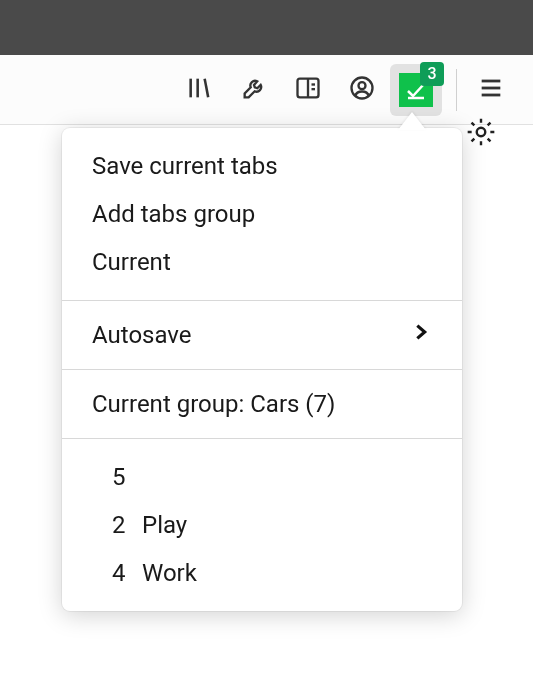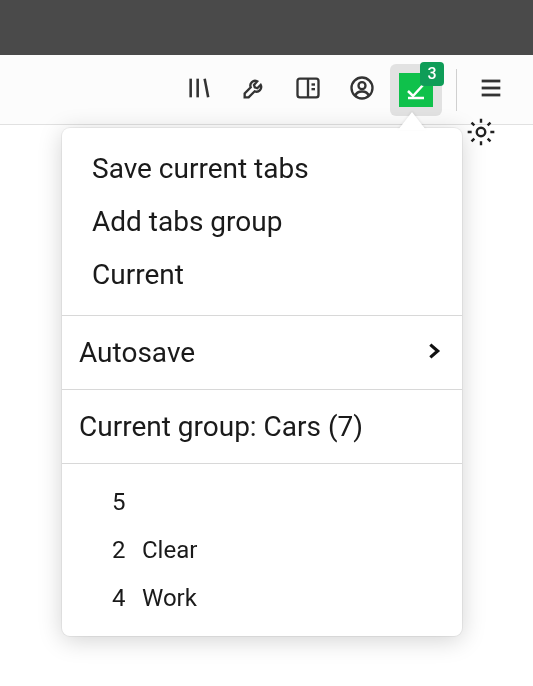"Save current tabs" .popup-item { font-size: 28px -> 24px }
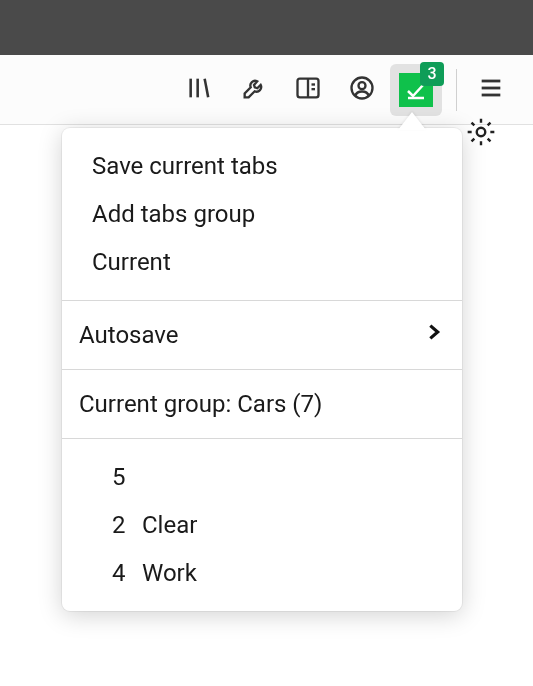"Autosave" .popup-item.single { padding: 20px 17px -> 20px 30px }
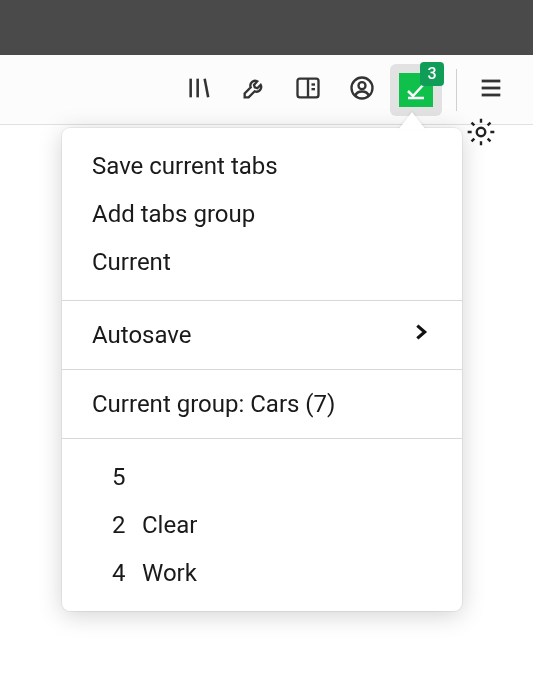"Clear" span.group-name { text: Clear -> Play }
